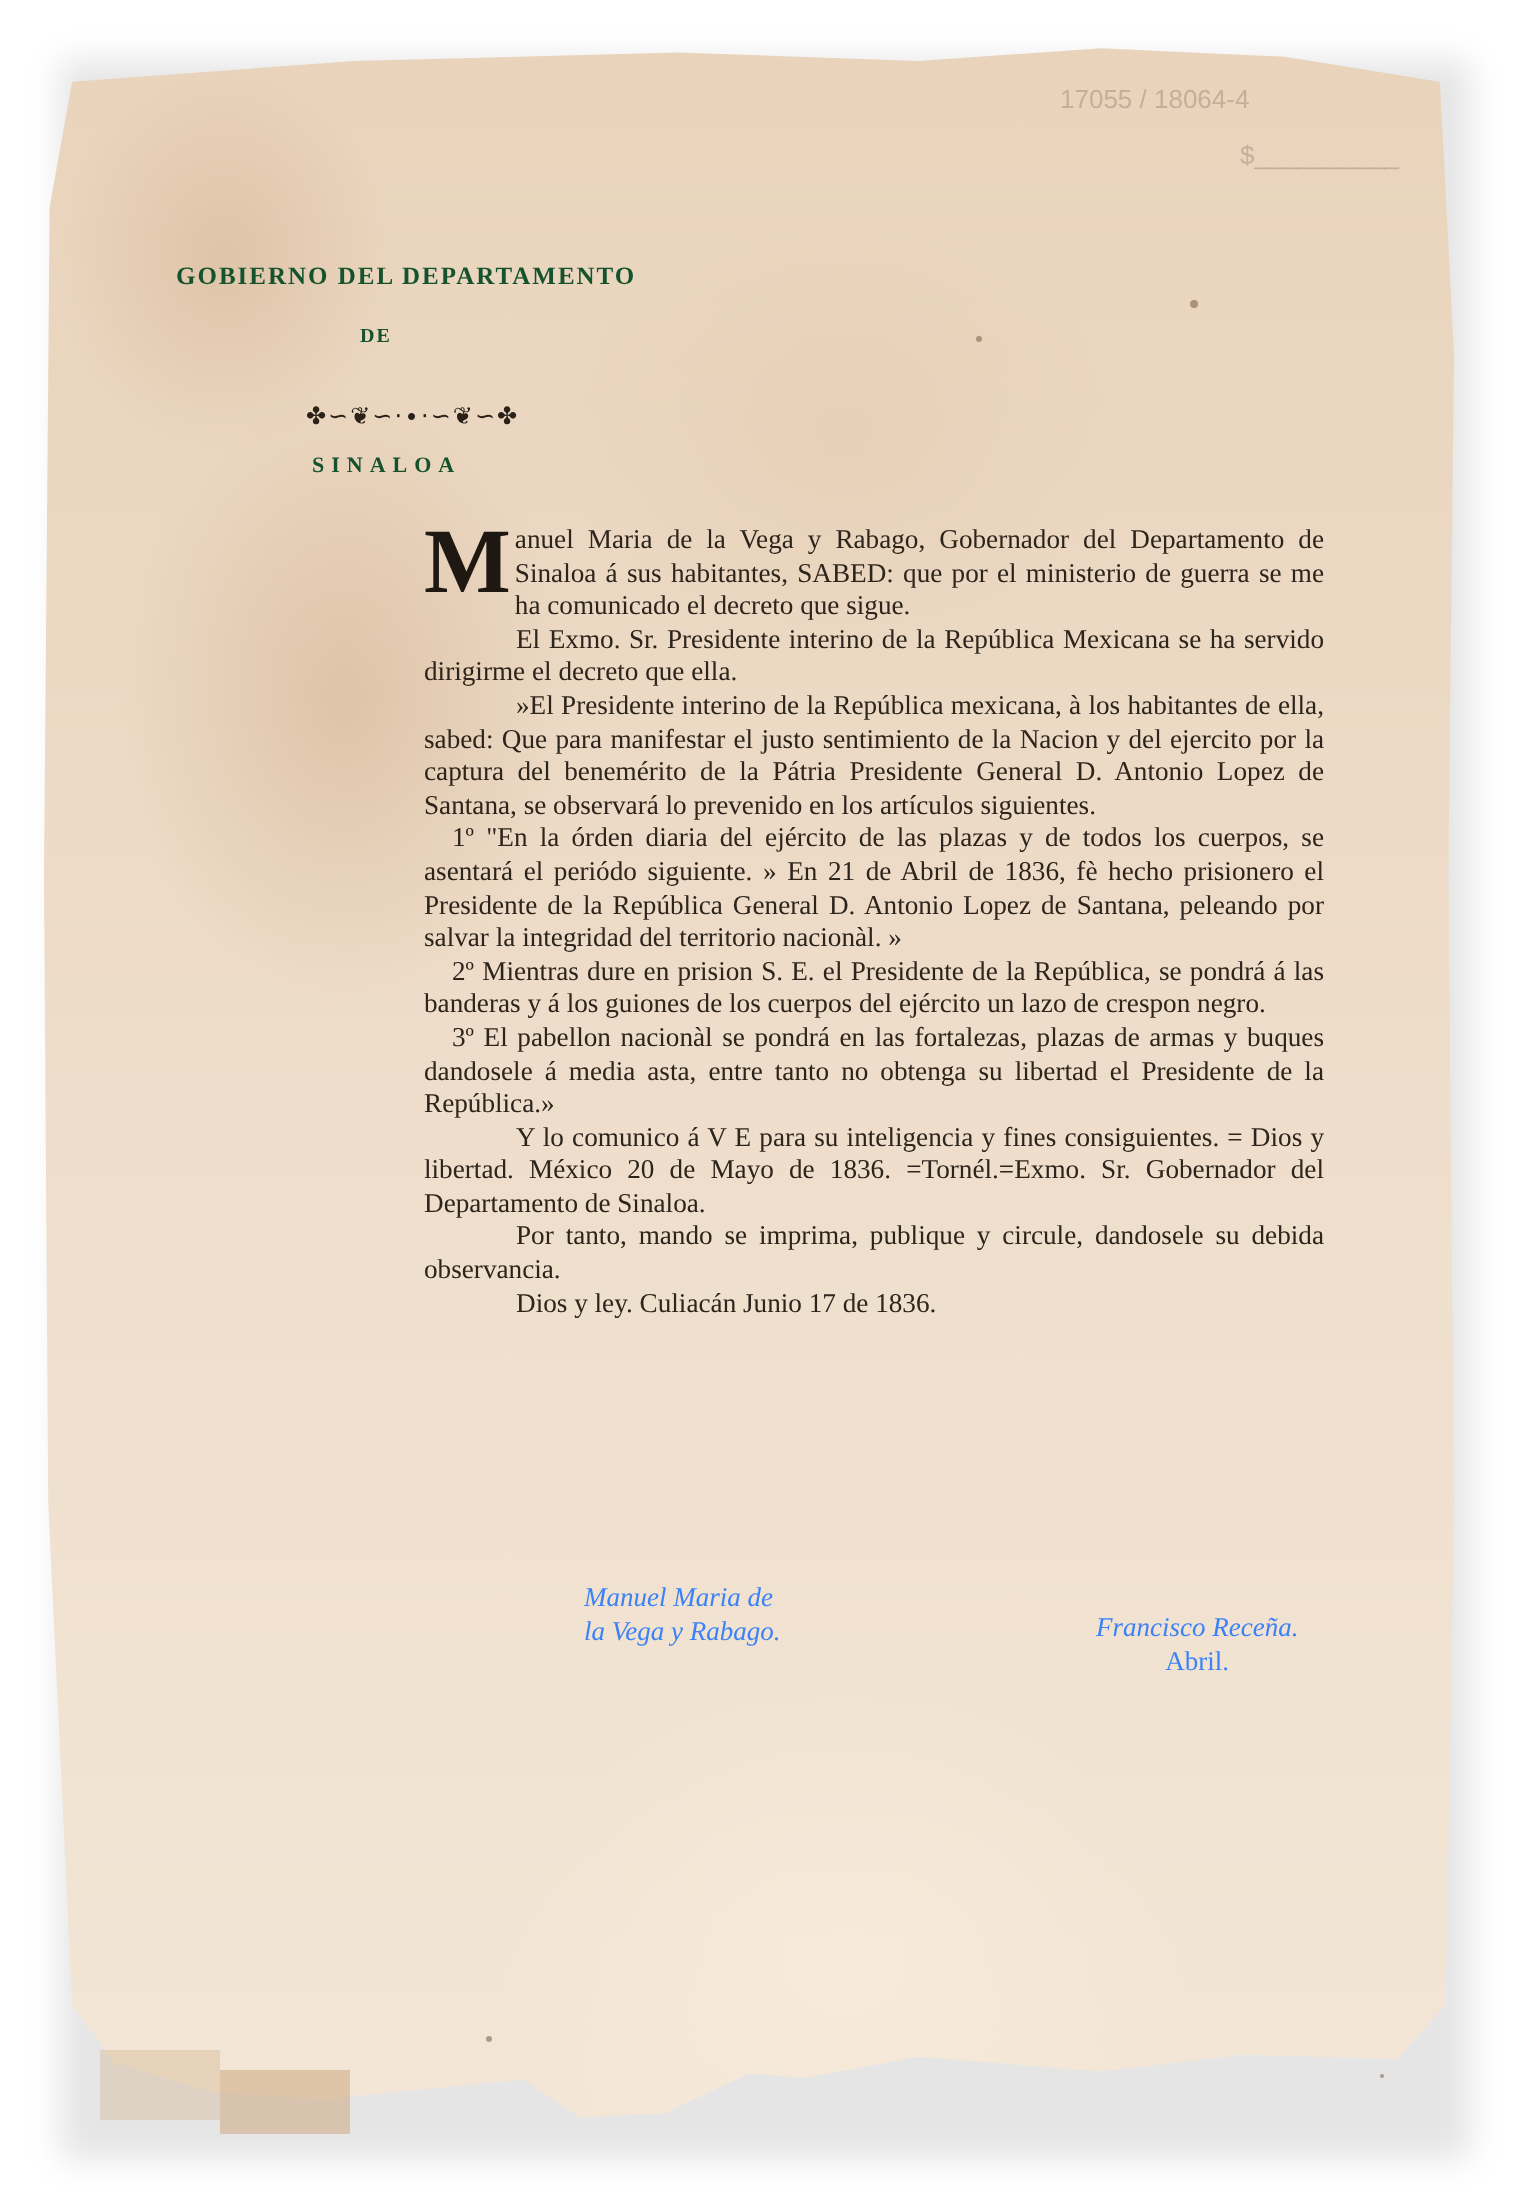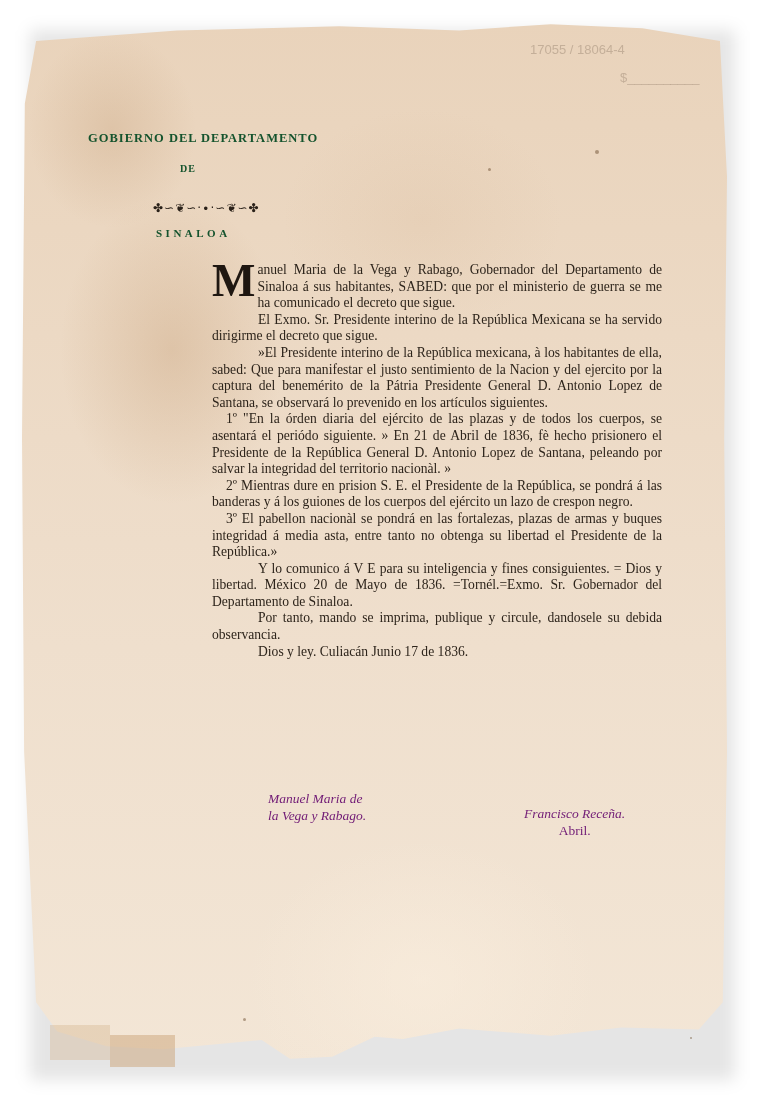"El Exmo. Sr. Presidente interino" p.indent { text: sigue -> ella }
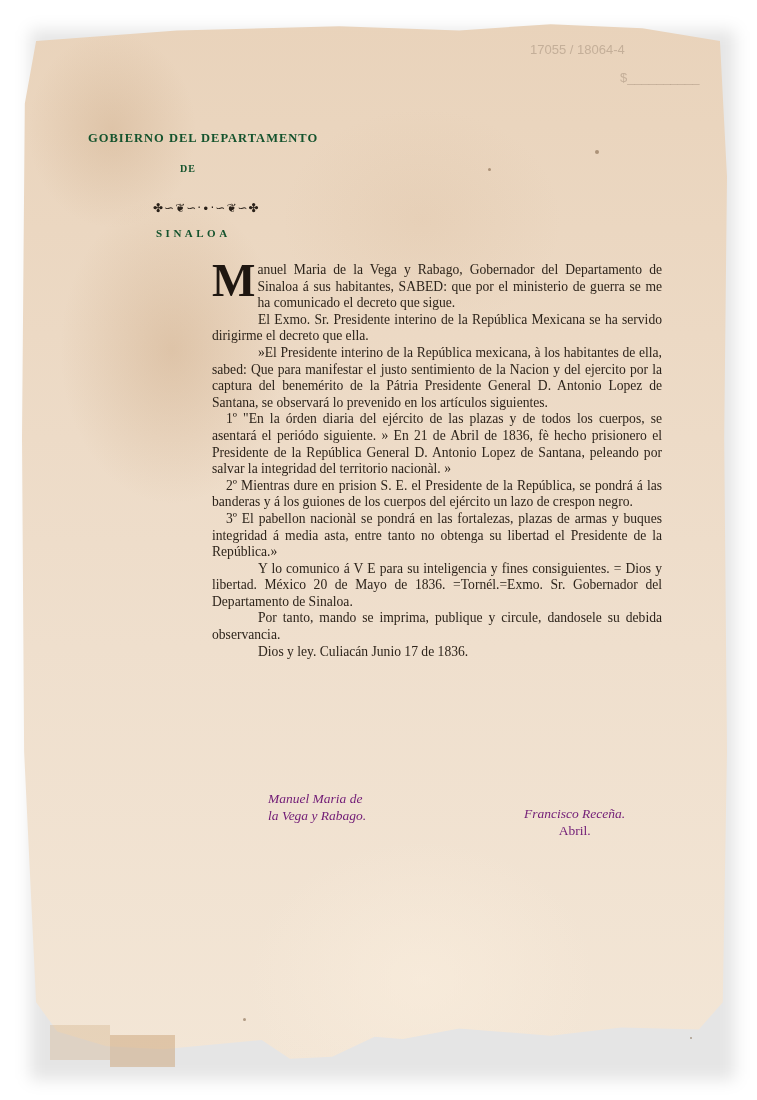"3º El pabellon nacionàl se" p.art { text: integridad -> dandosele }
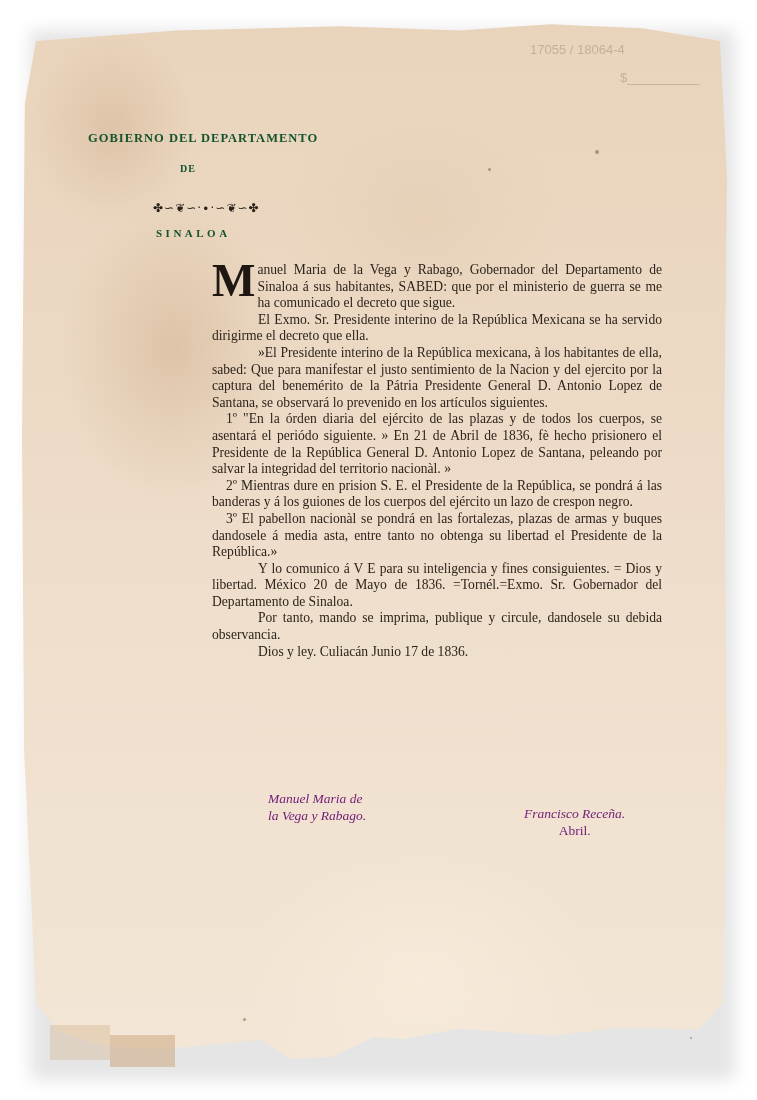"Manuel Maria de" .sig { color: #701a75 -> #3b82f6; margin-left: none -> 24px }
